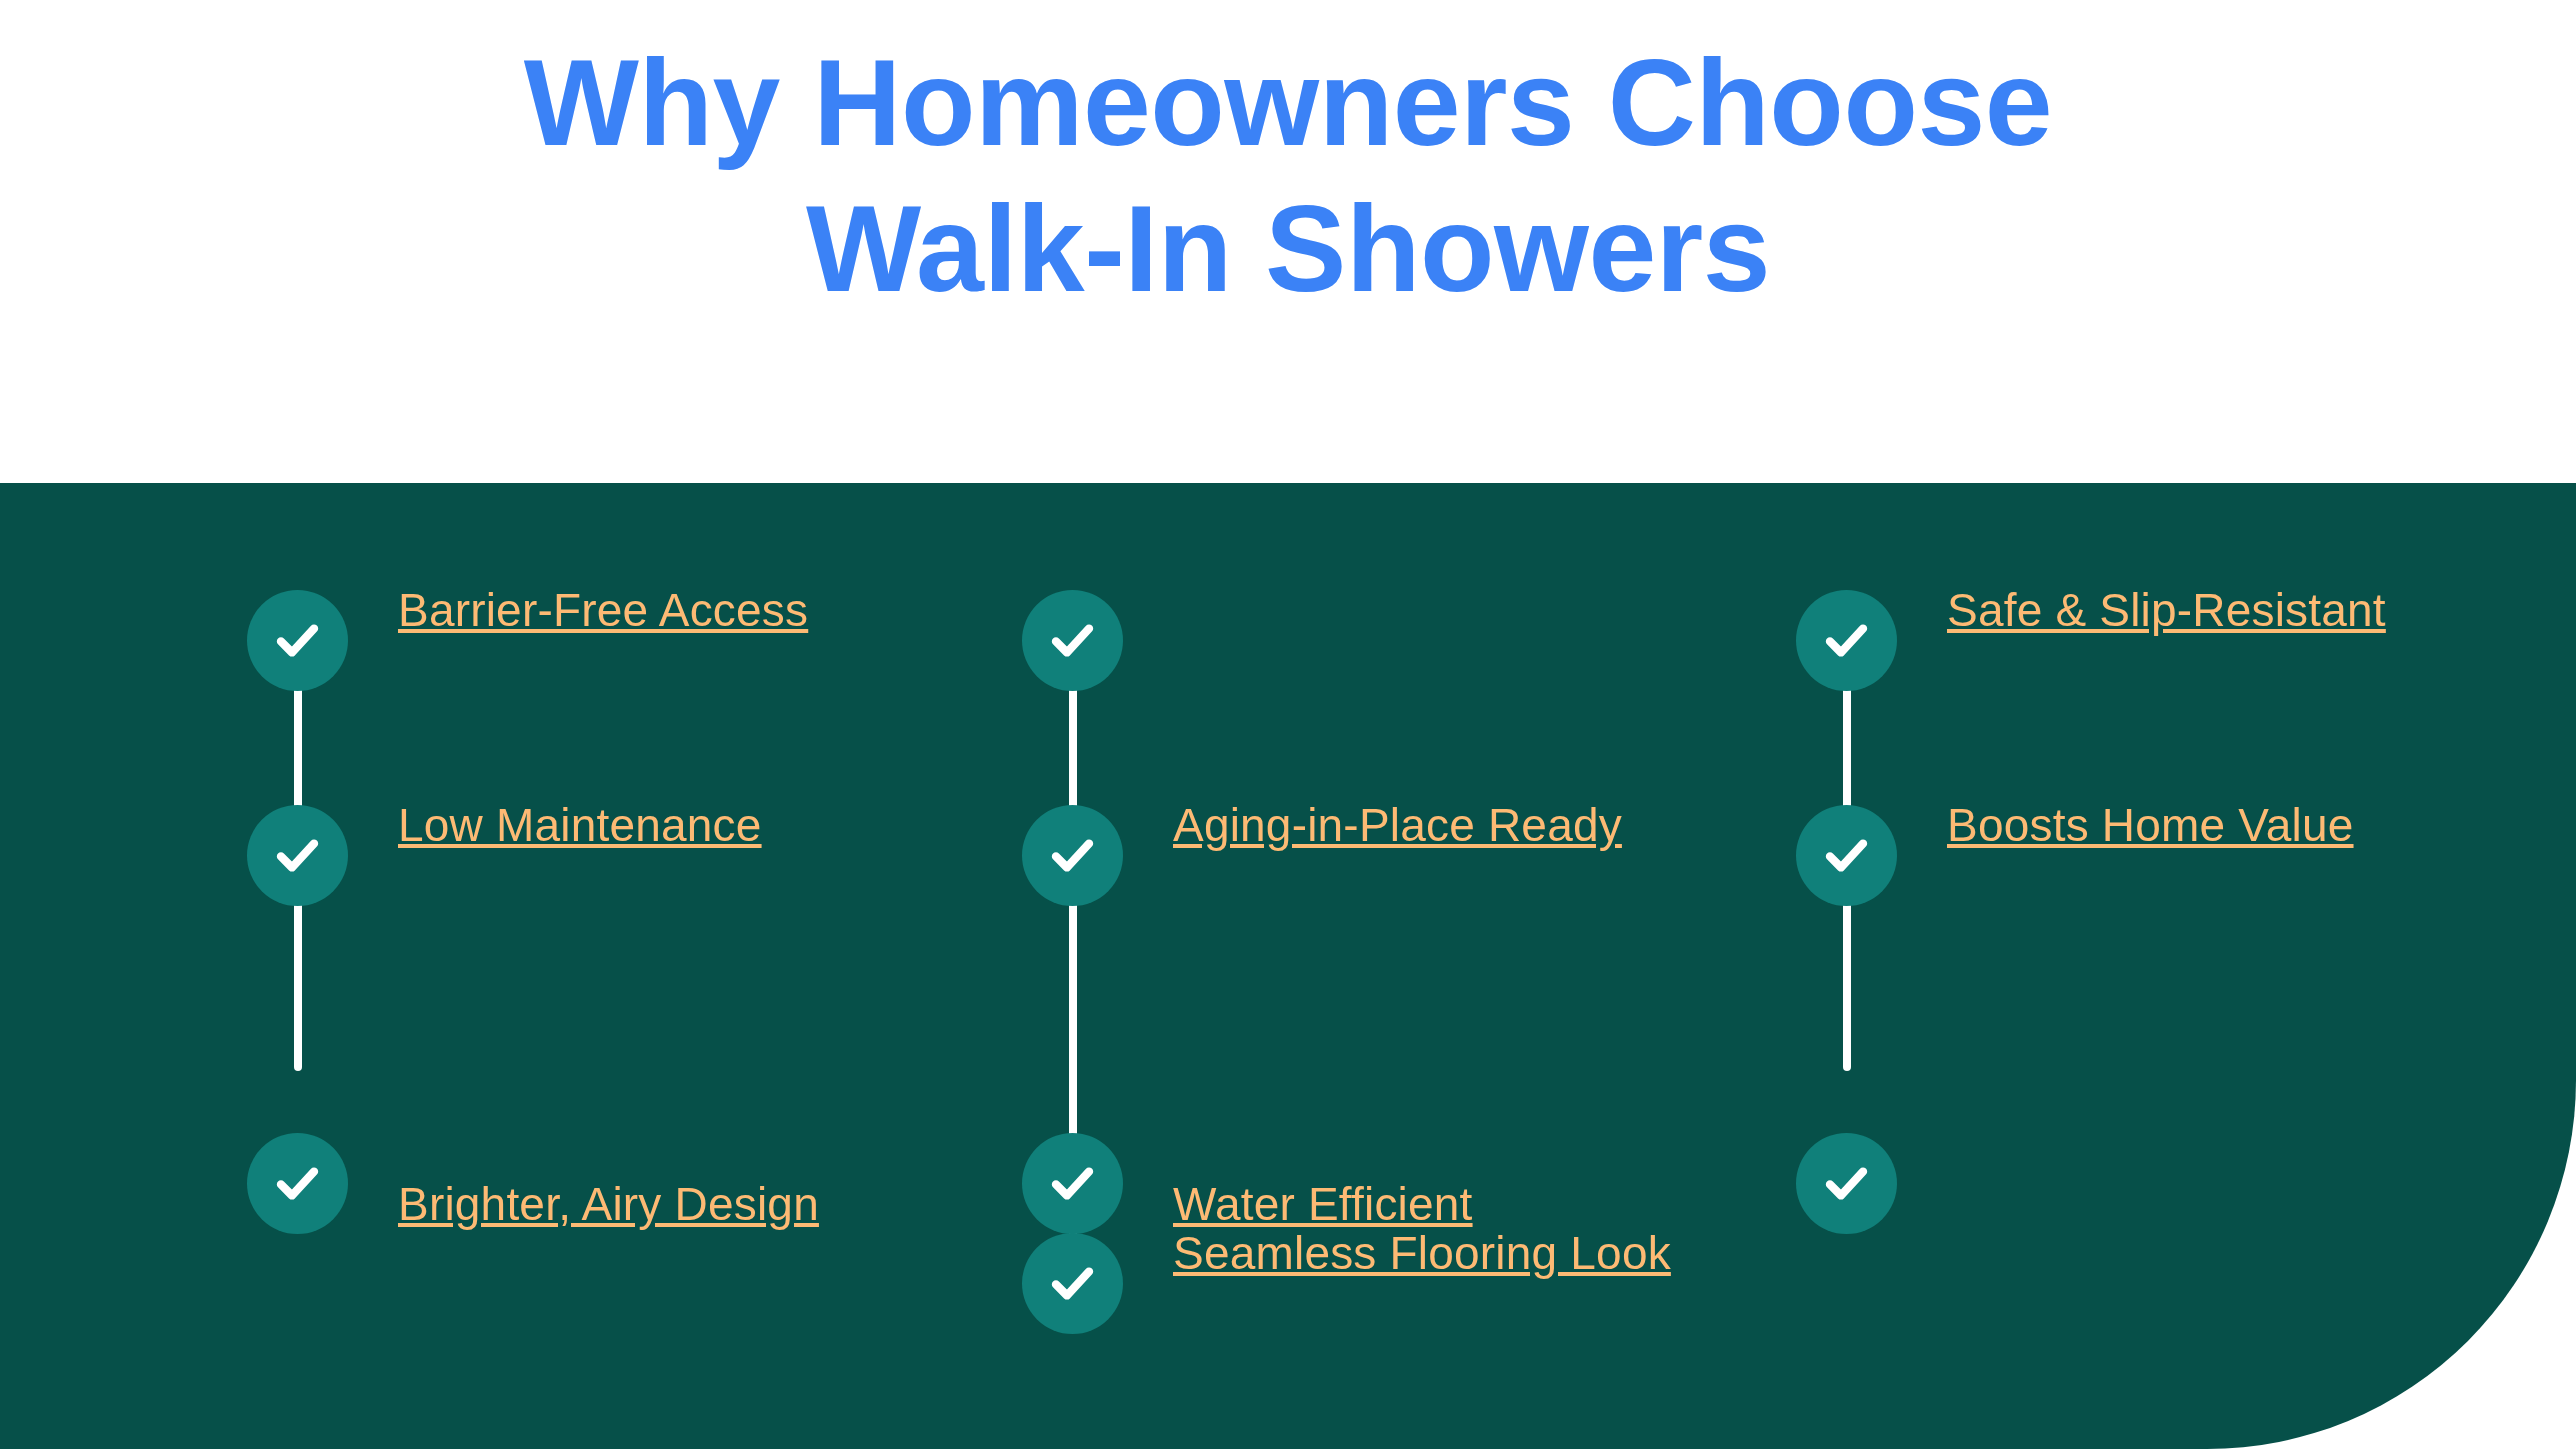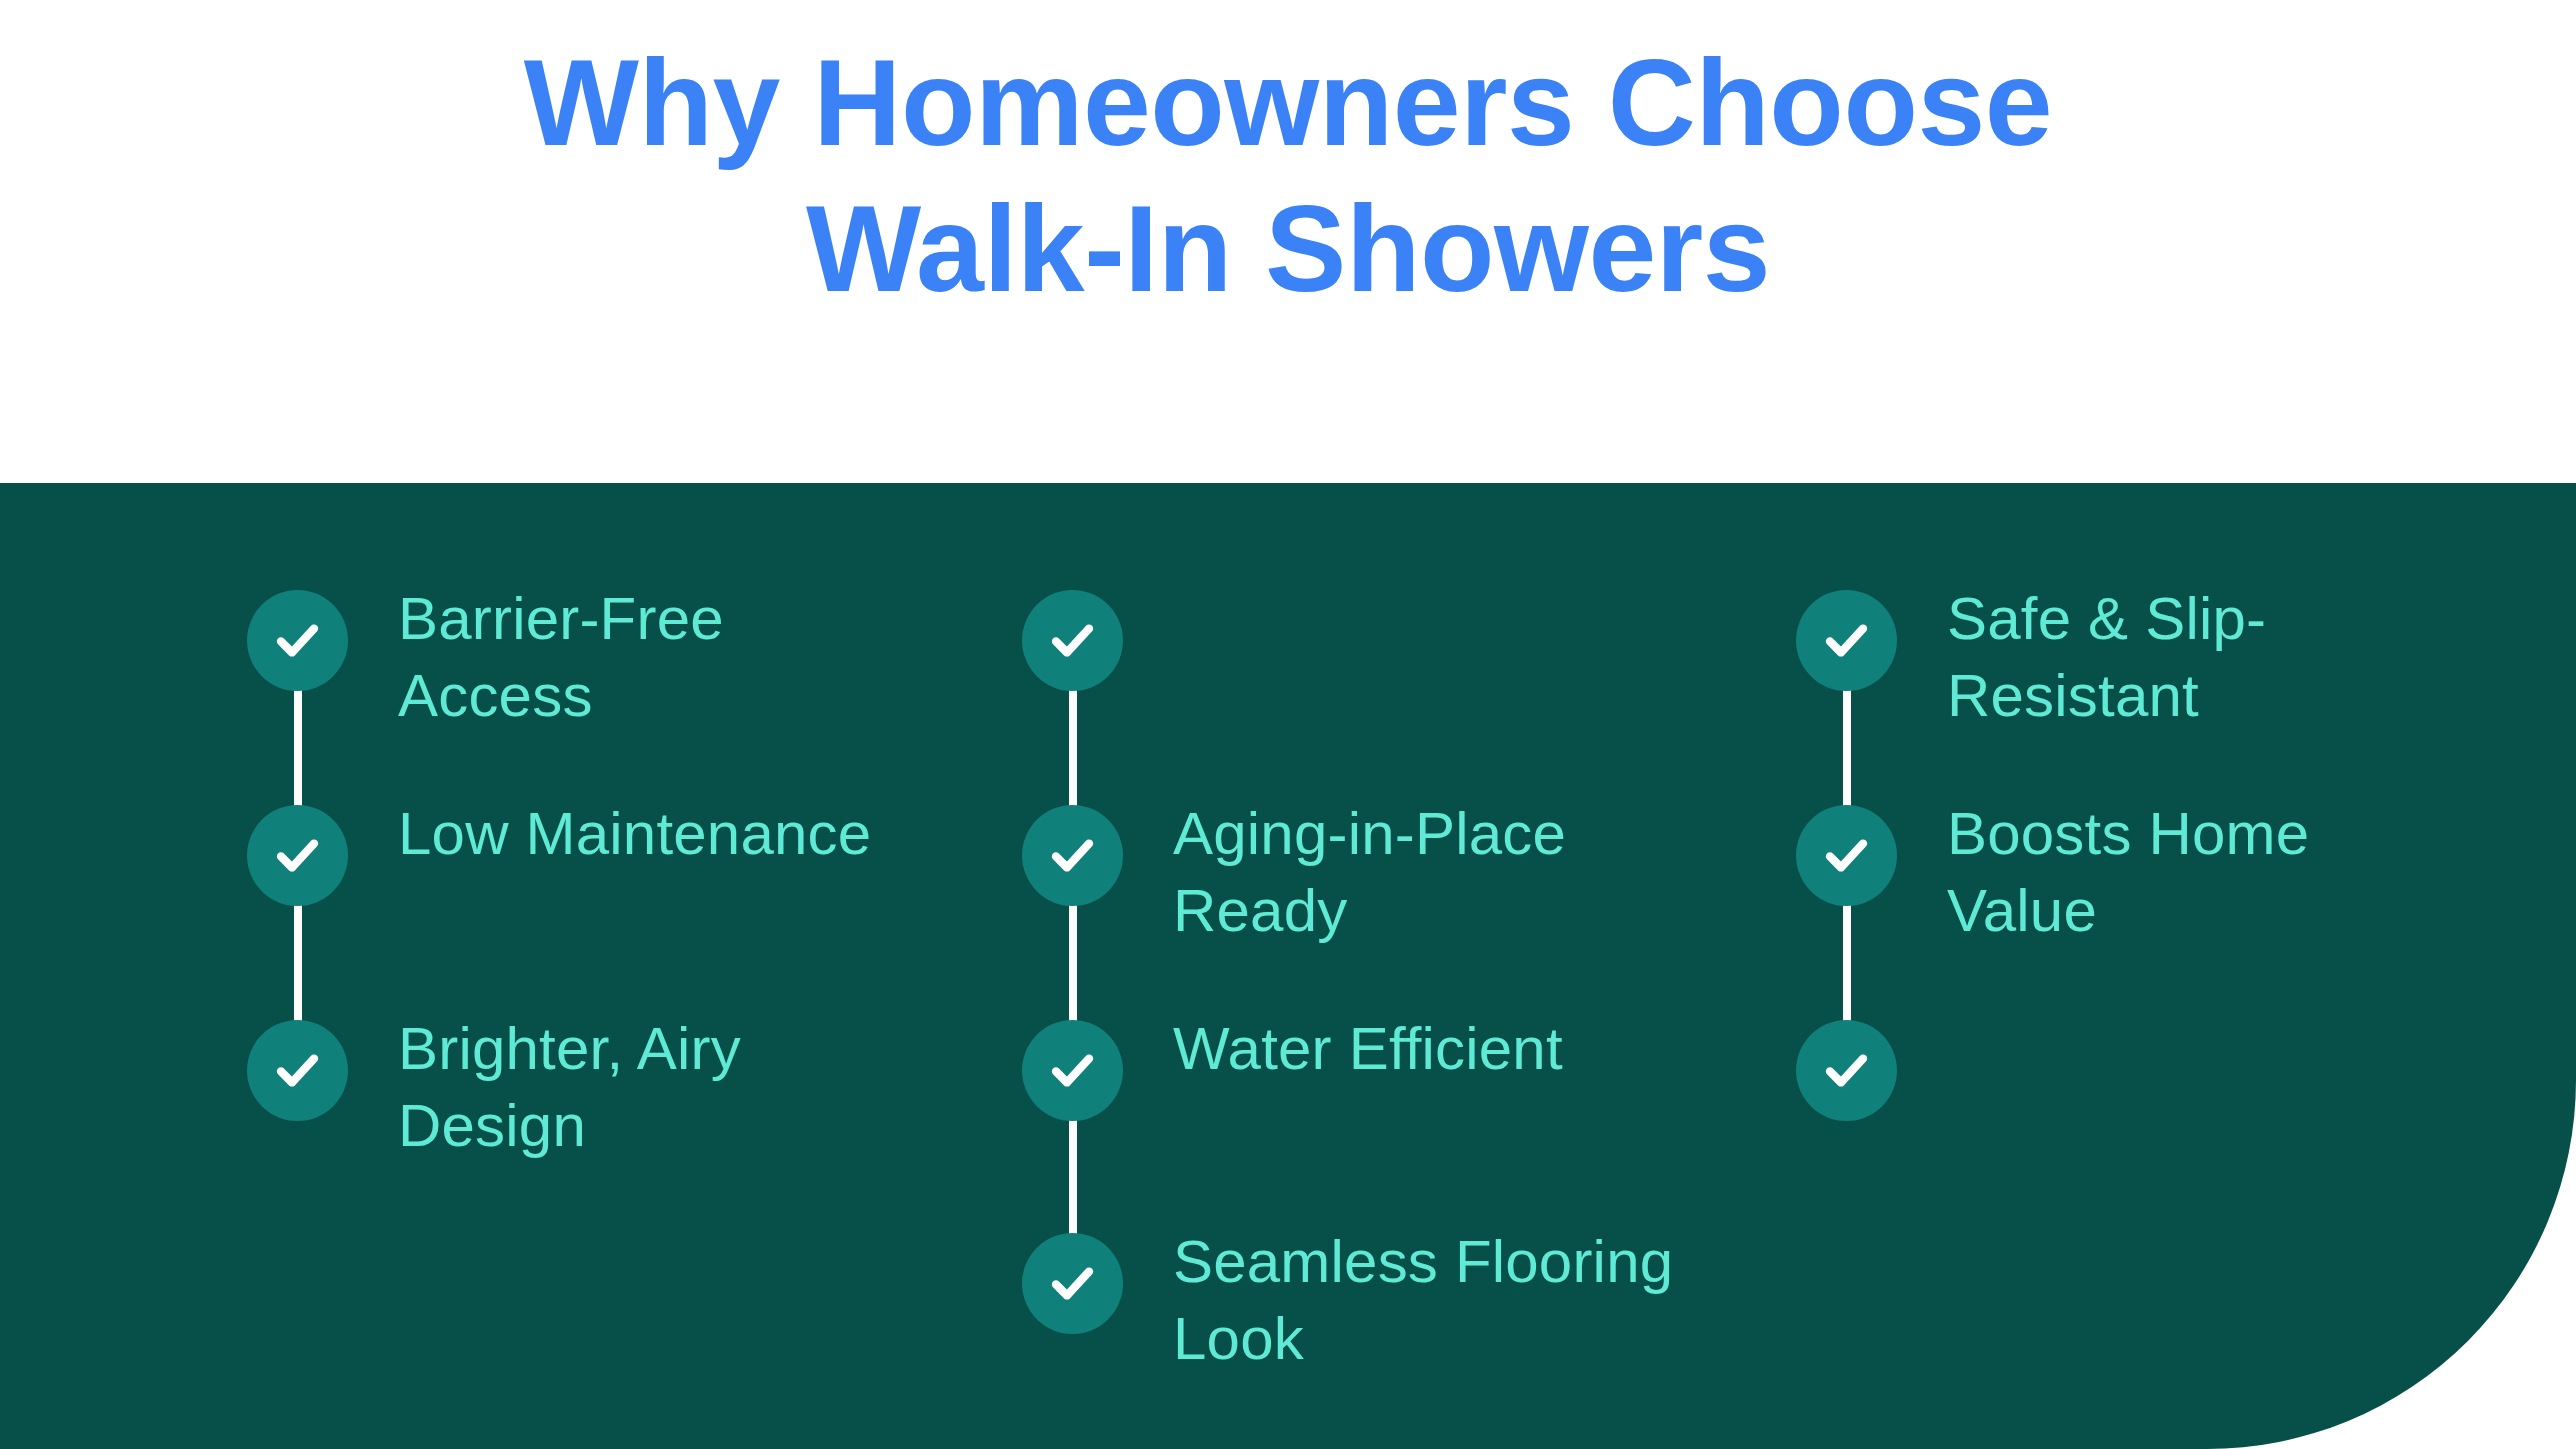"Barrier-Free Access" .item-label { color: #5eead4 -> #fdba74; font-size: 60px -> 46px; text-decoration: none -> underline }
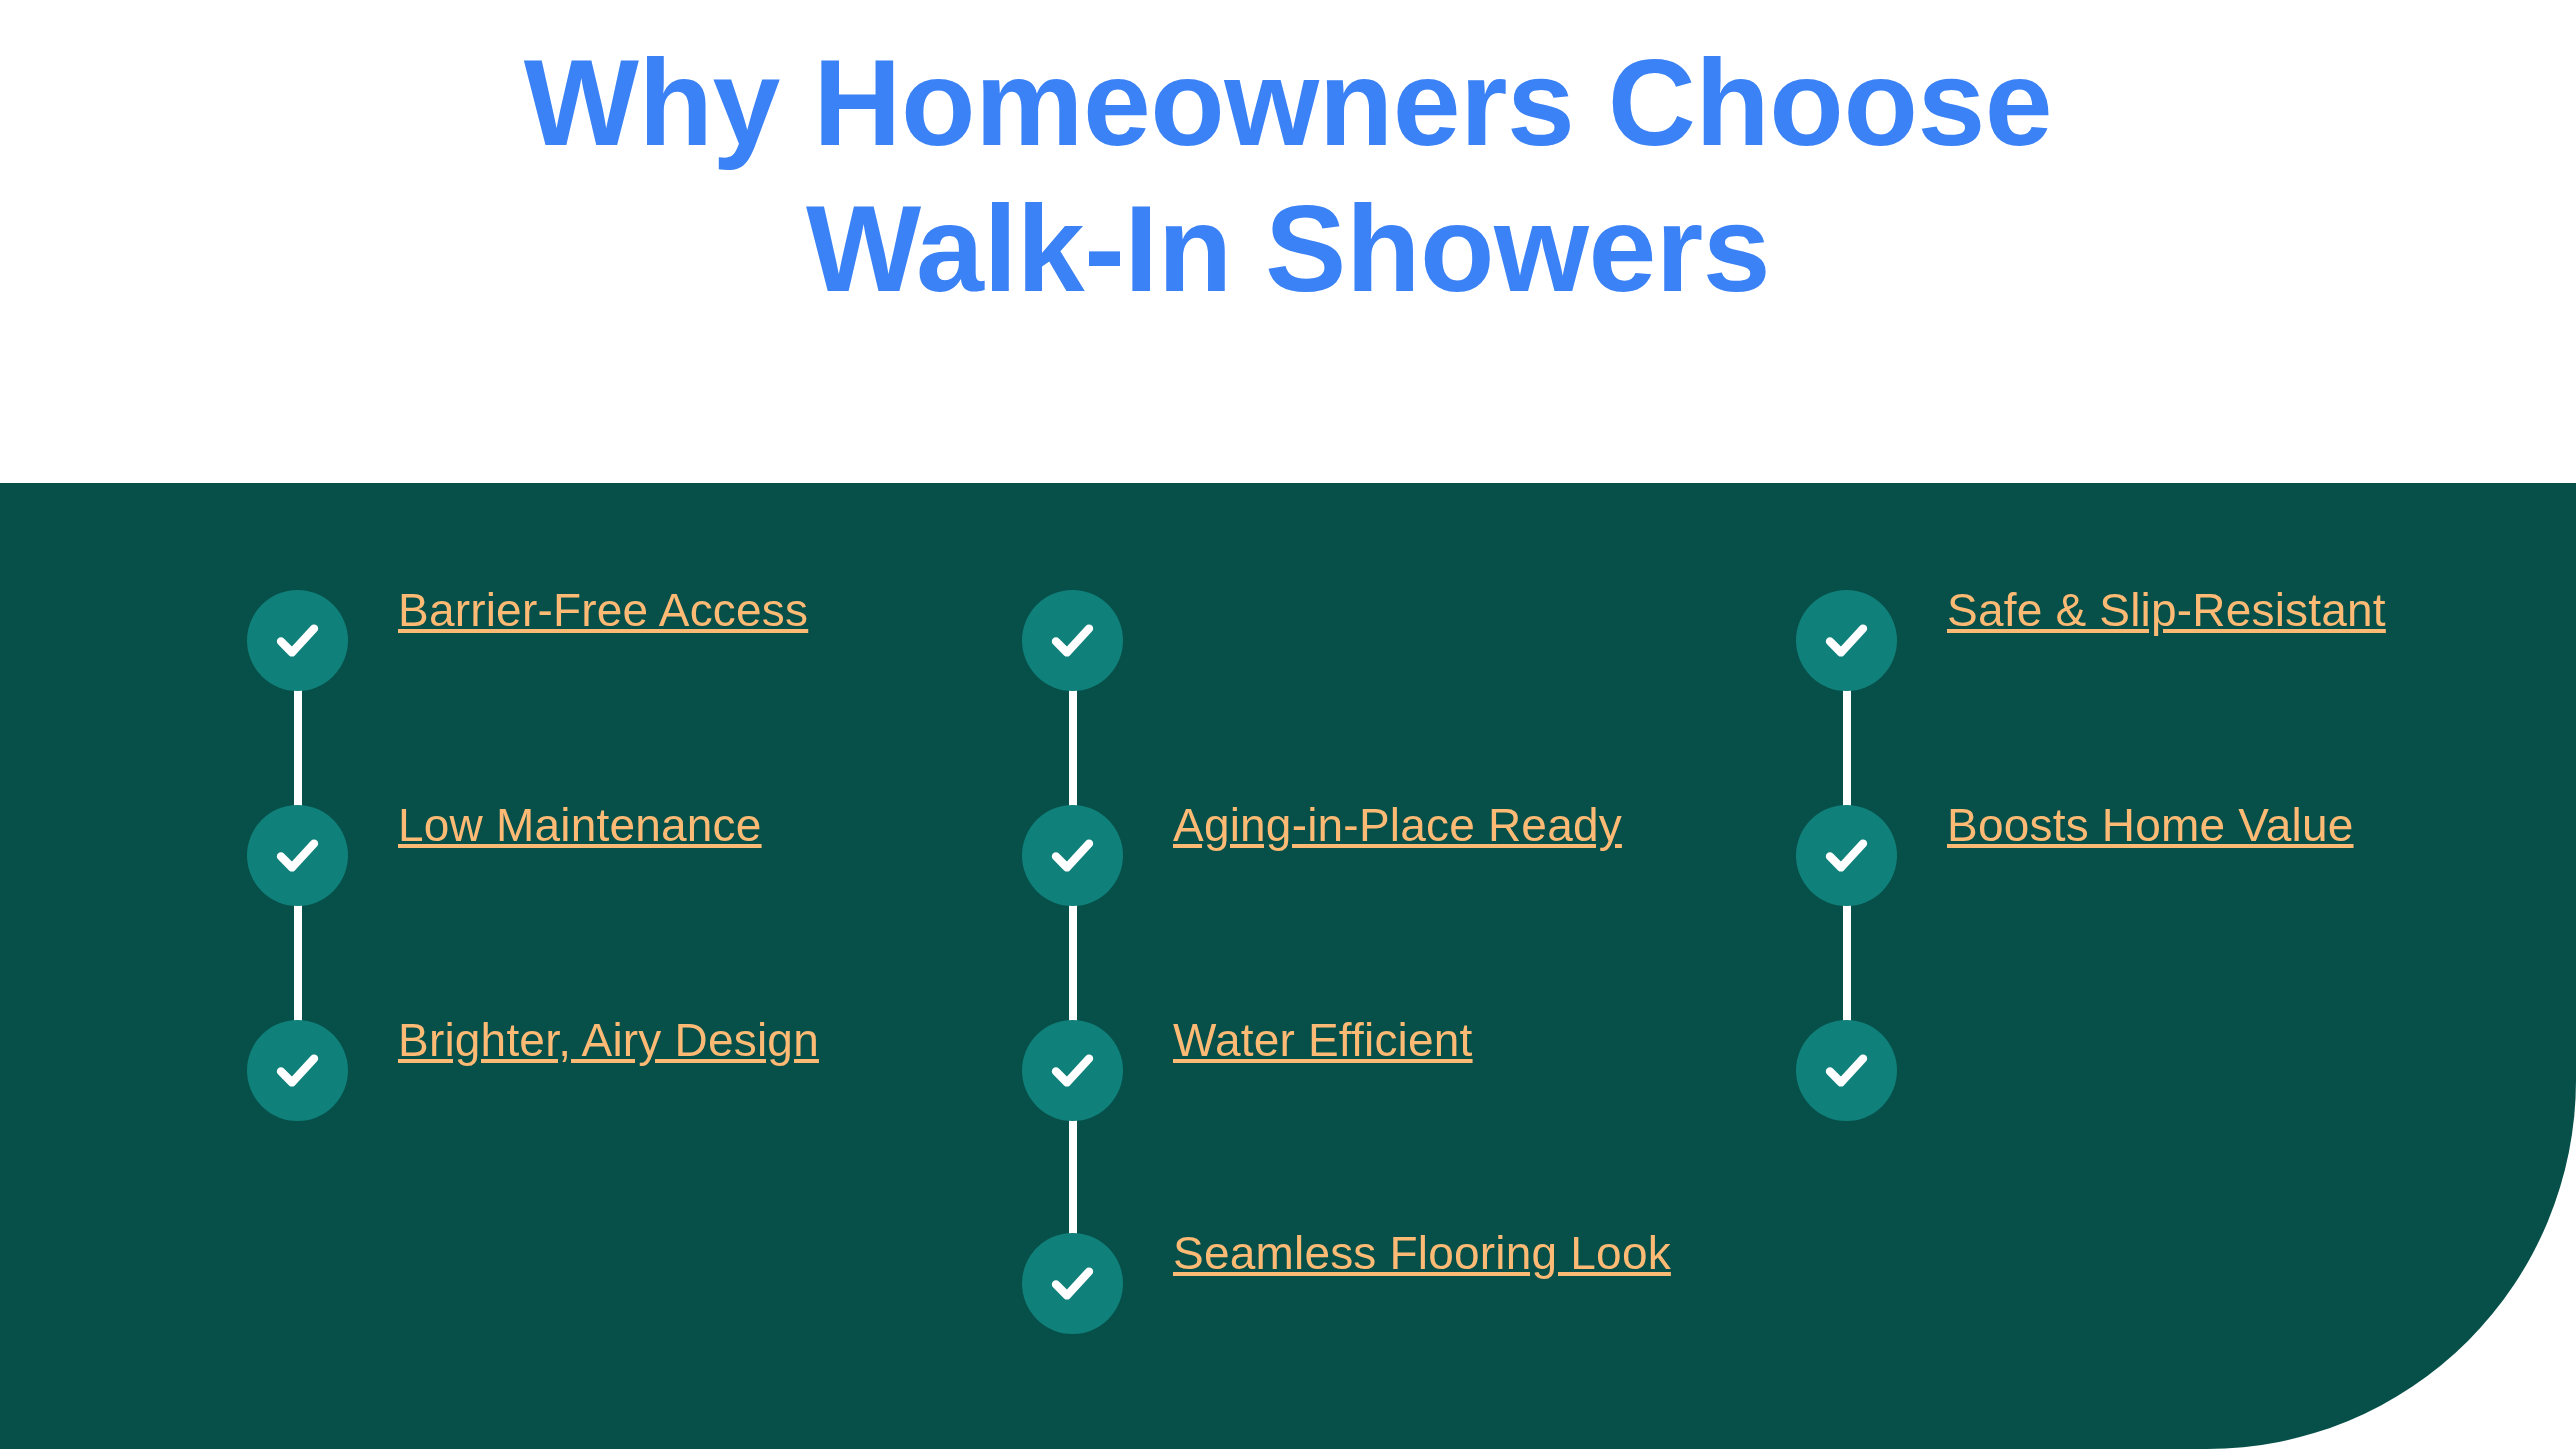"Brighter, Airy Design" .item.r2 { align-items: none -> flex-end }
